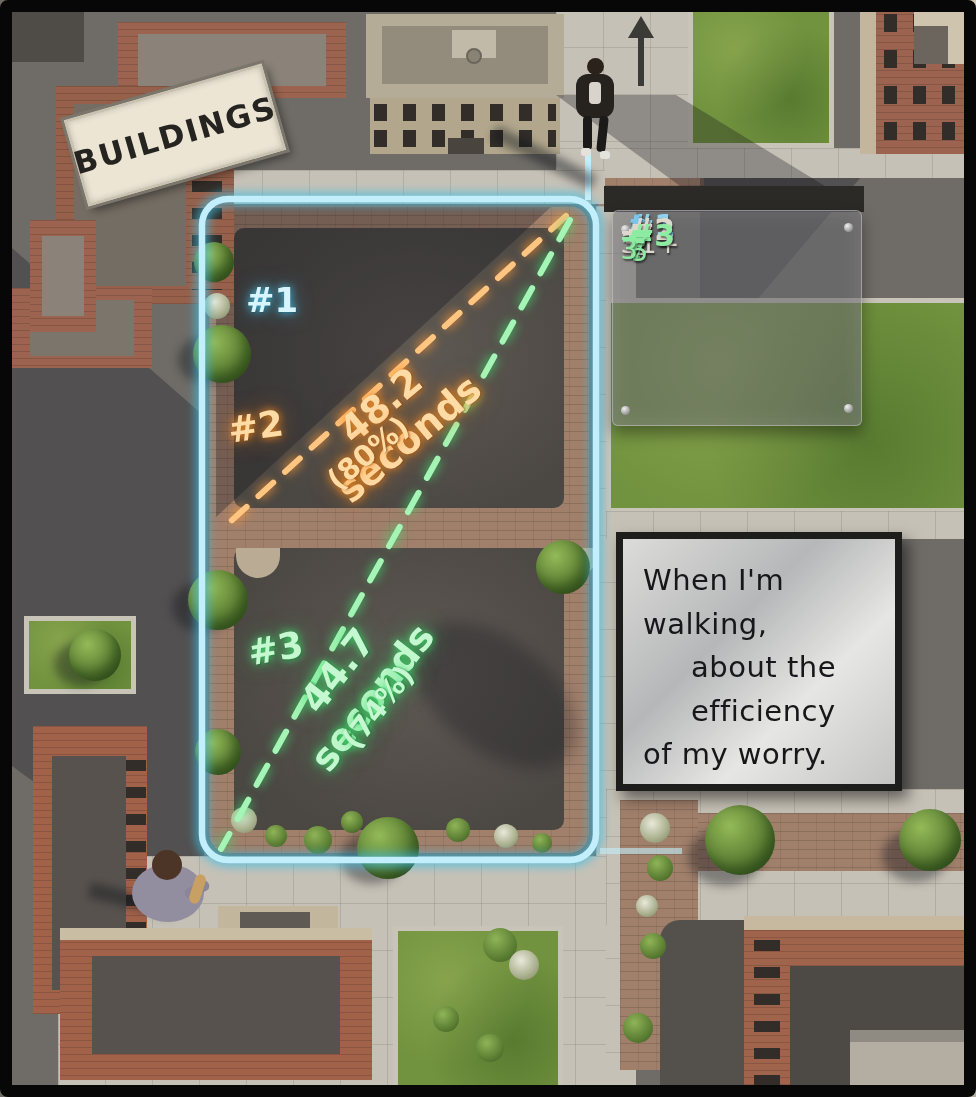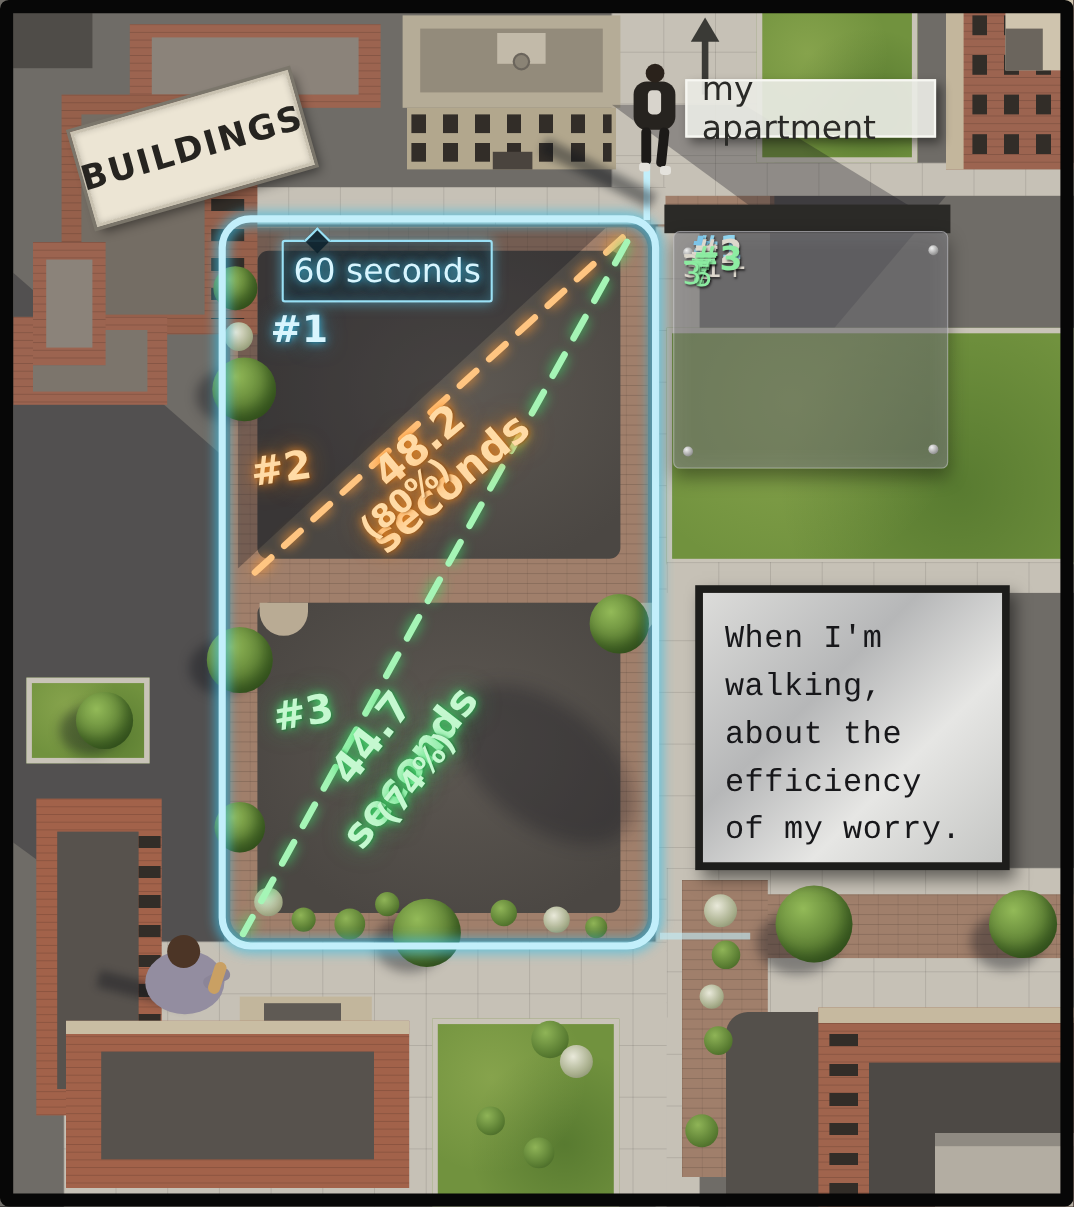"my apartment" div.aptbox { html: <div> <span>my apartment</span> </div> -> none }
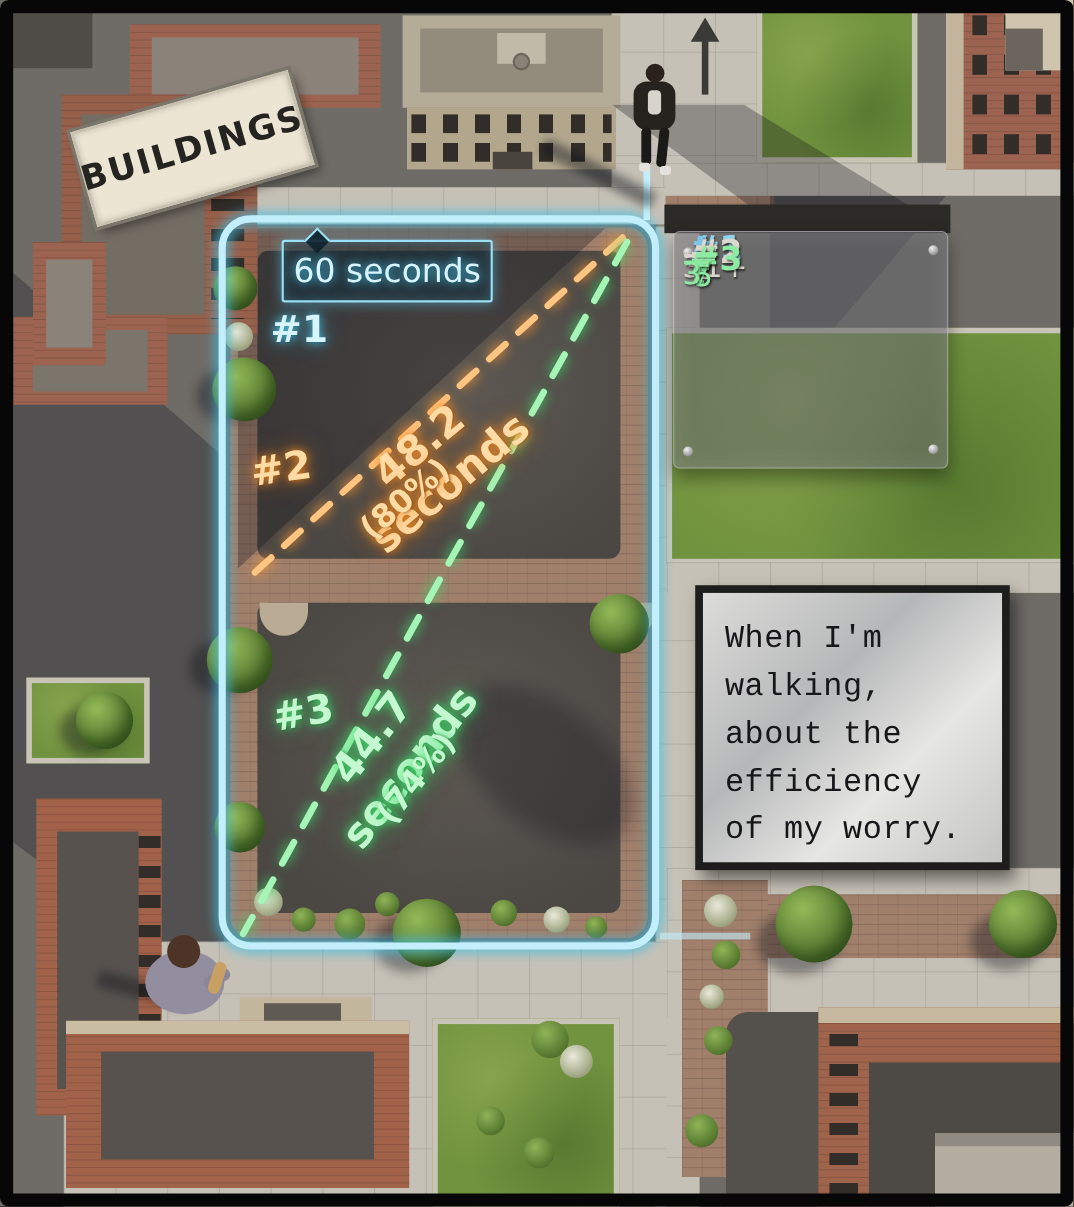"60 seconds" div.timebox { html: <div> <div></div> <span>60 seconds</span> </div> -> none }
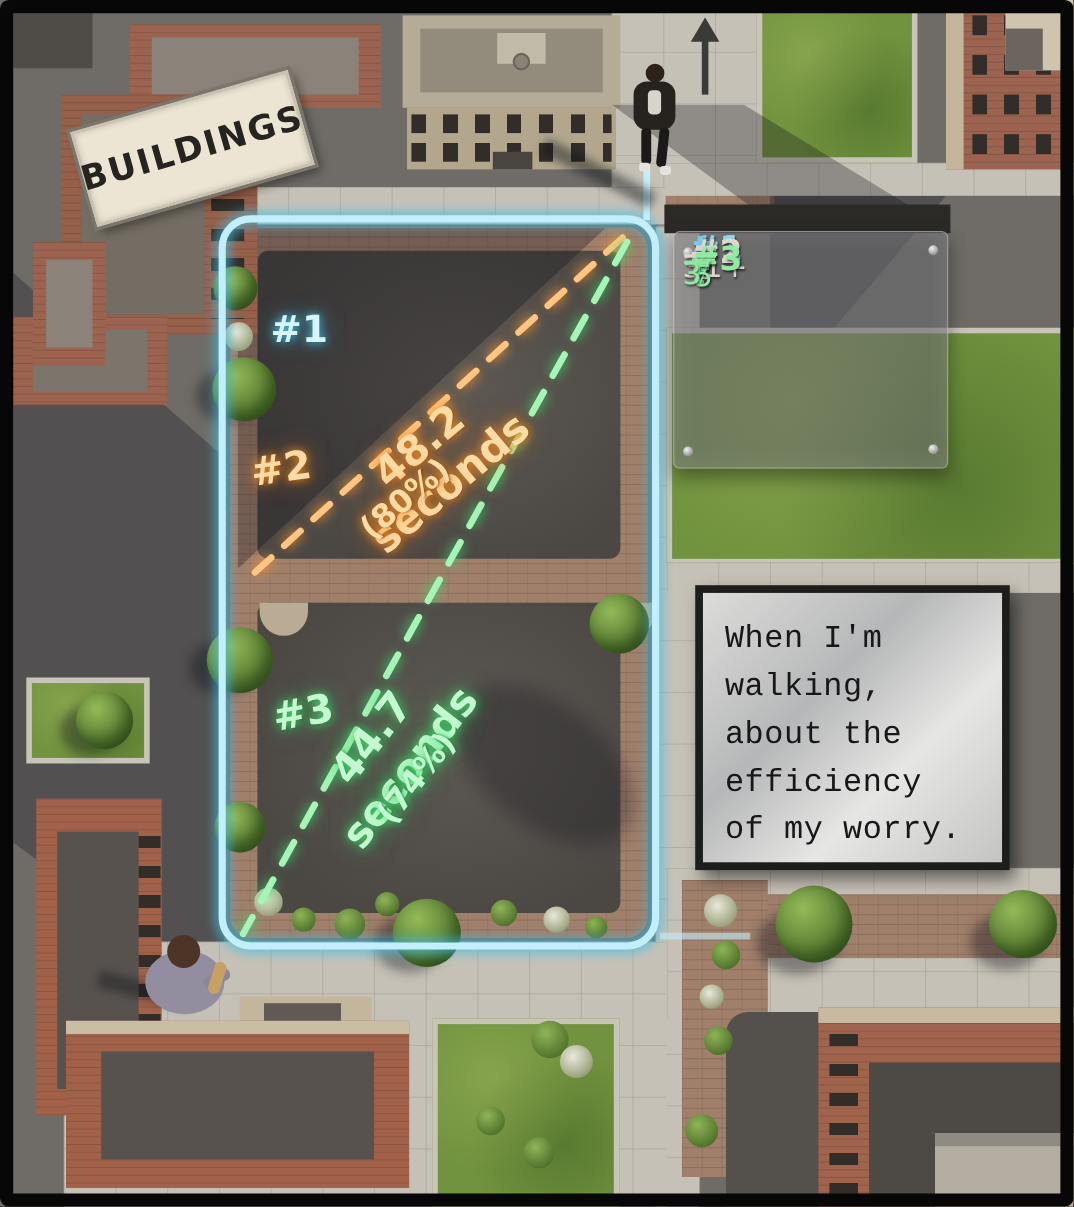"When I'm walking," div.metal { font-family: Liberation Mono, monospace -> none; left: 632px -> 616px }
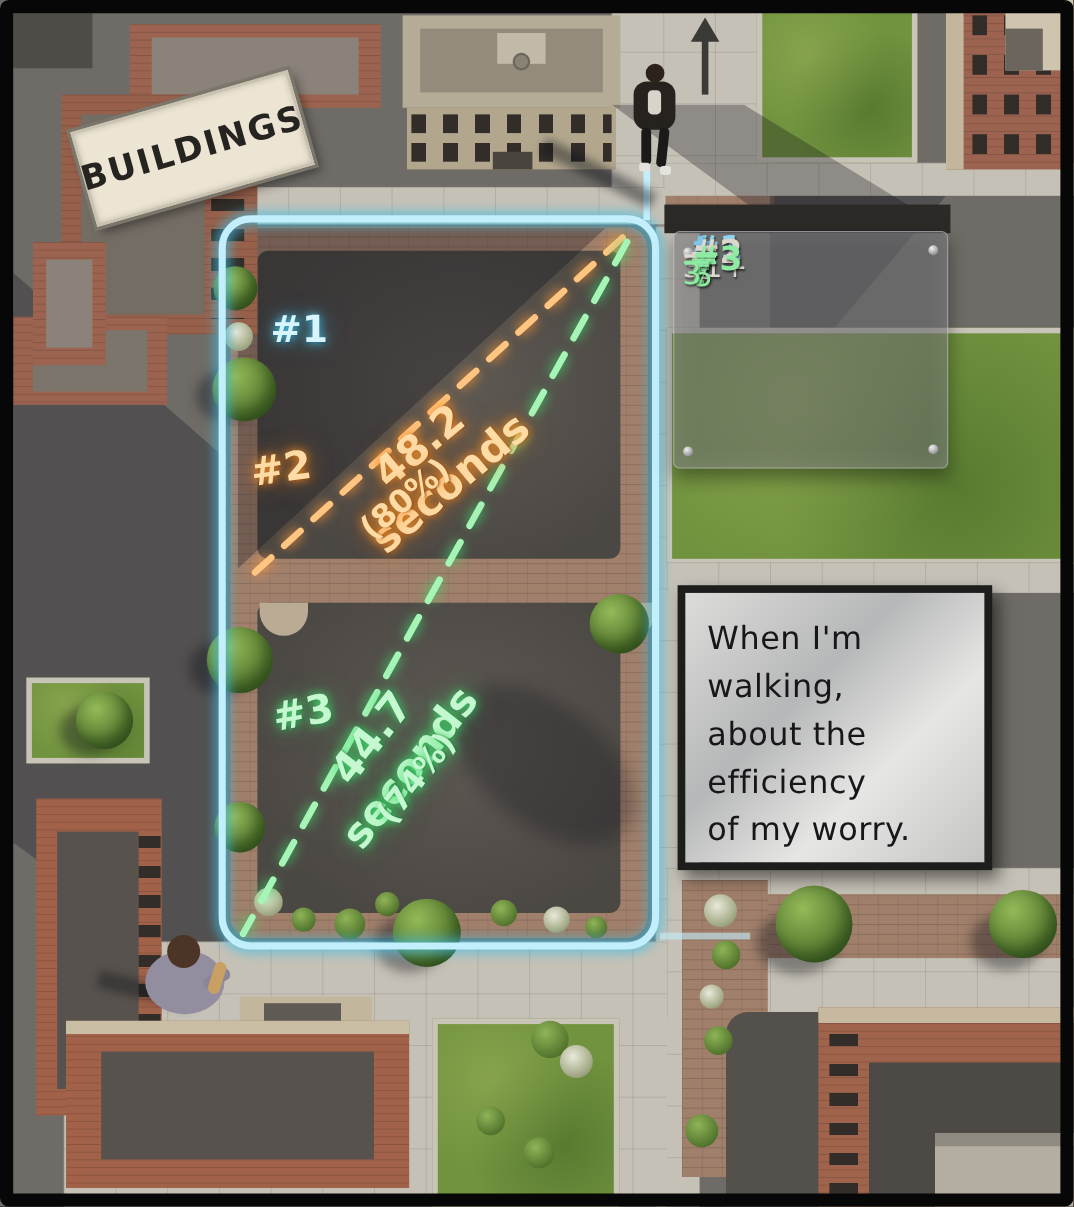"about the efficiency" div { margin-left: none -> 48px }
